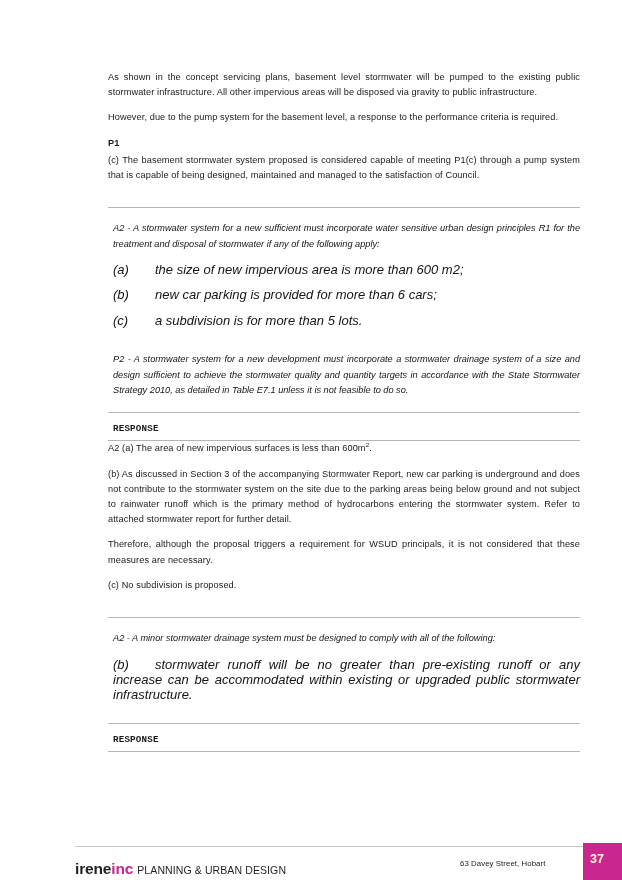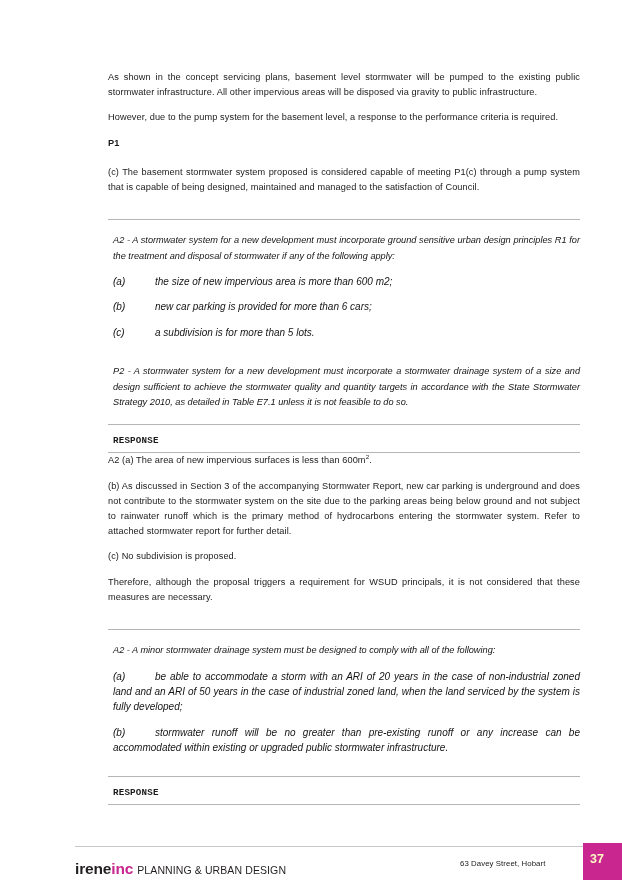"P1" .label-p1 { margin: 0 0 14px 0 -> 0 0 2px 0 }
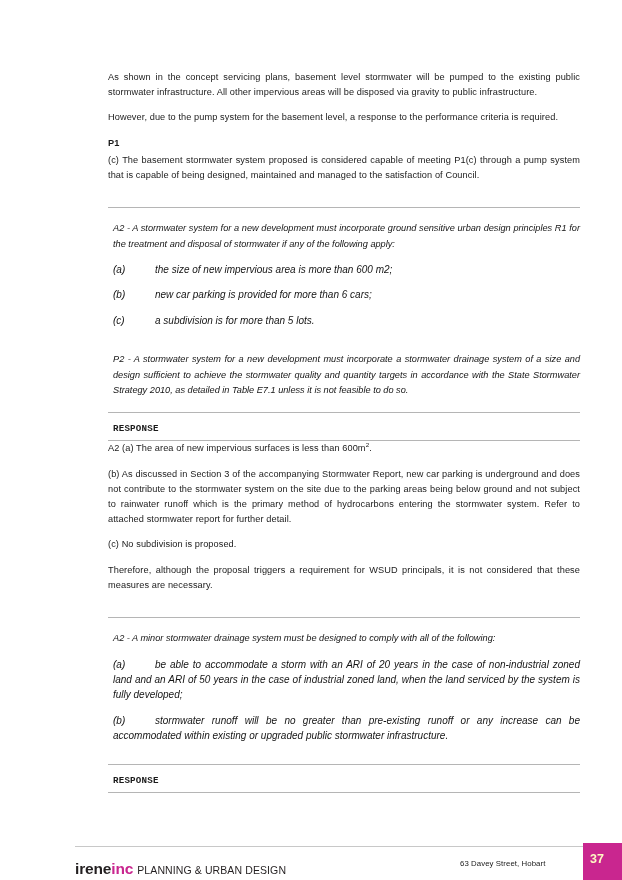"A2 - A stormwater system" p.crit-para { text: development must incorporate ground -> sufficient must incorporate water }
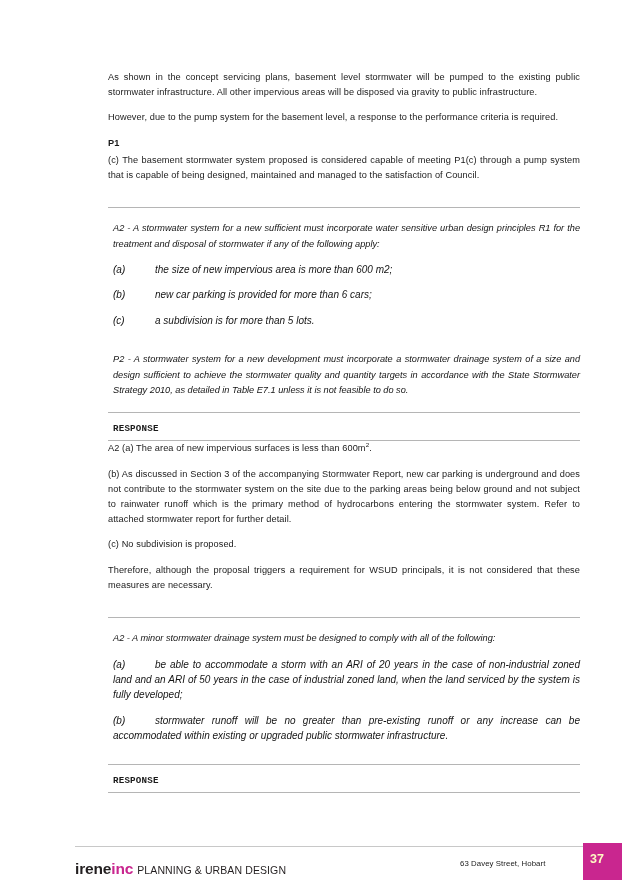"(a) the size of new" .crit-item { font-size: 10px -> 13px }
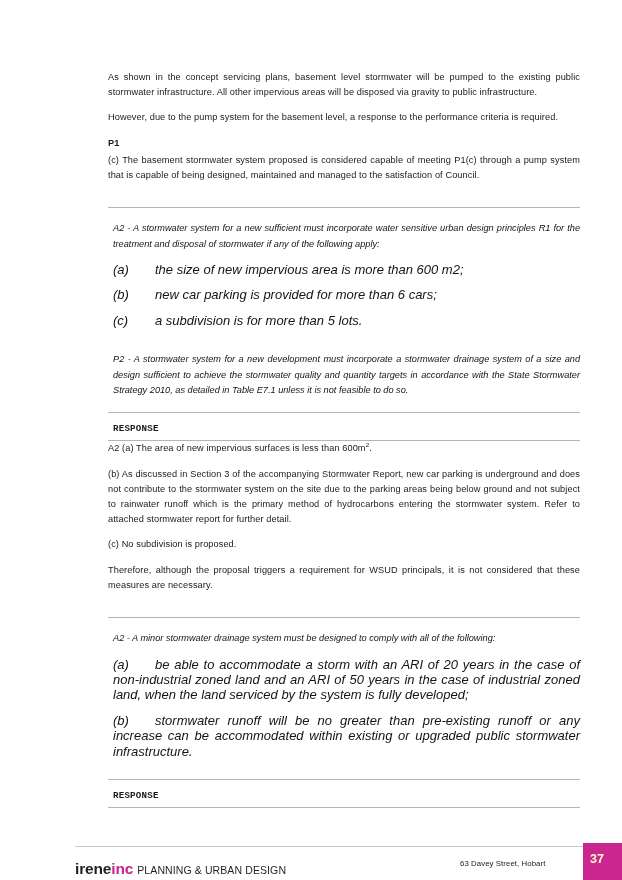"(c) No subdivision is proposed." p.body-para { order: before "Therefore, although the proposal" -> after "Therefore, although the proposal" }
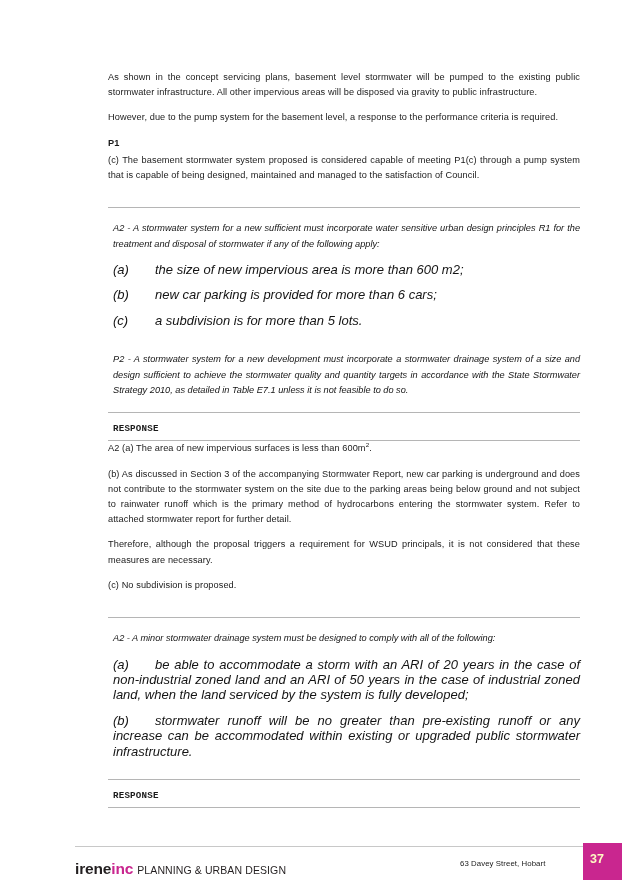"(a) be able to accommodate" p.crit-item { html: <p> <span>(a)</span><span>be able to accommodate a storm with an ARI of 20 years in the case of non-industrial zoned land and an ARI of 50 years in the case of industrial zoned land, when the land serviced by the system is fully developed;</span> </p> -> none }
